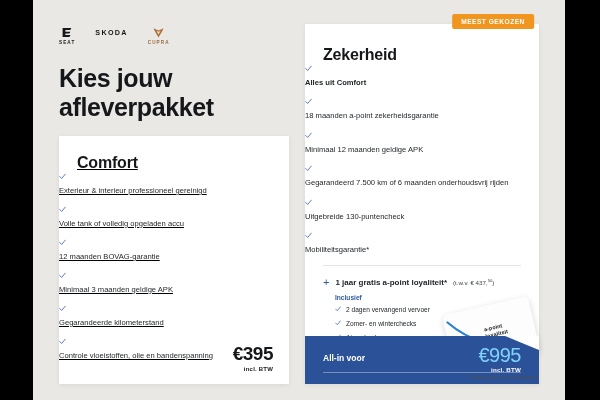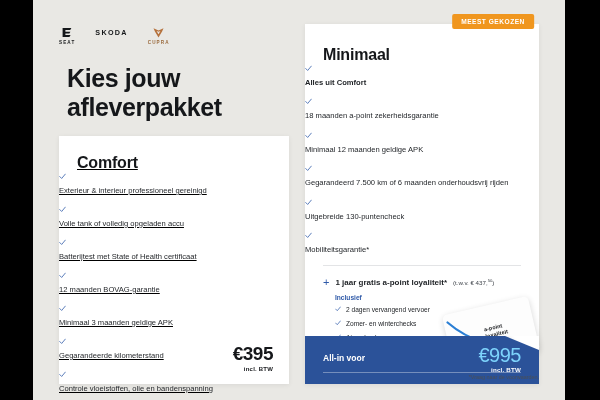"Minimaal" div.card-title { text: Minimaal -> Zekerheid }
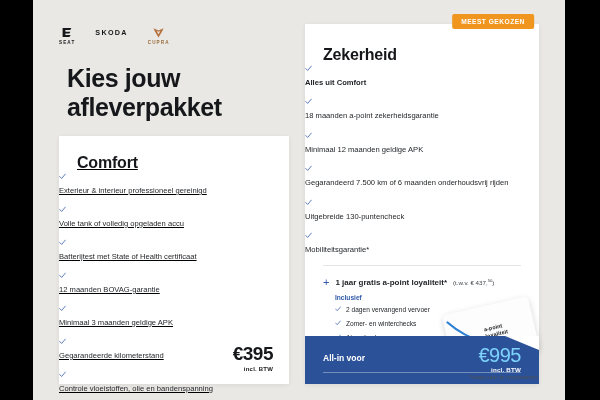"Kies jouw afleverpakket" .headline { left: 34px -> 26px }
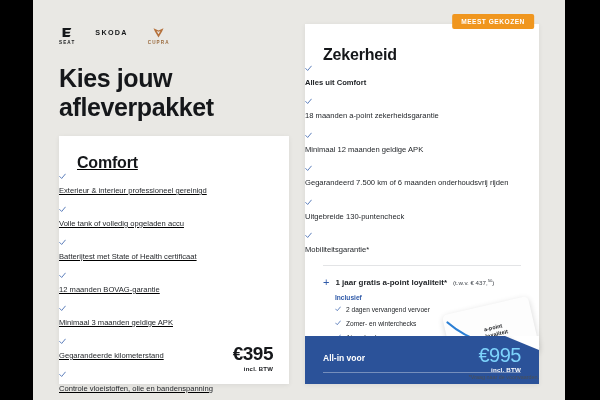"Batterijtest met State of Health" li { html: <li> <span> <svg> <path></path> </svg> </span> <span>Batterijtest met State of Health certificaat</span> </li> -> none }
